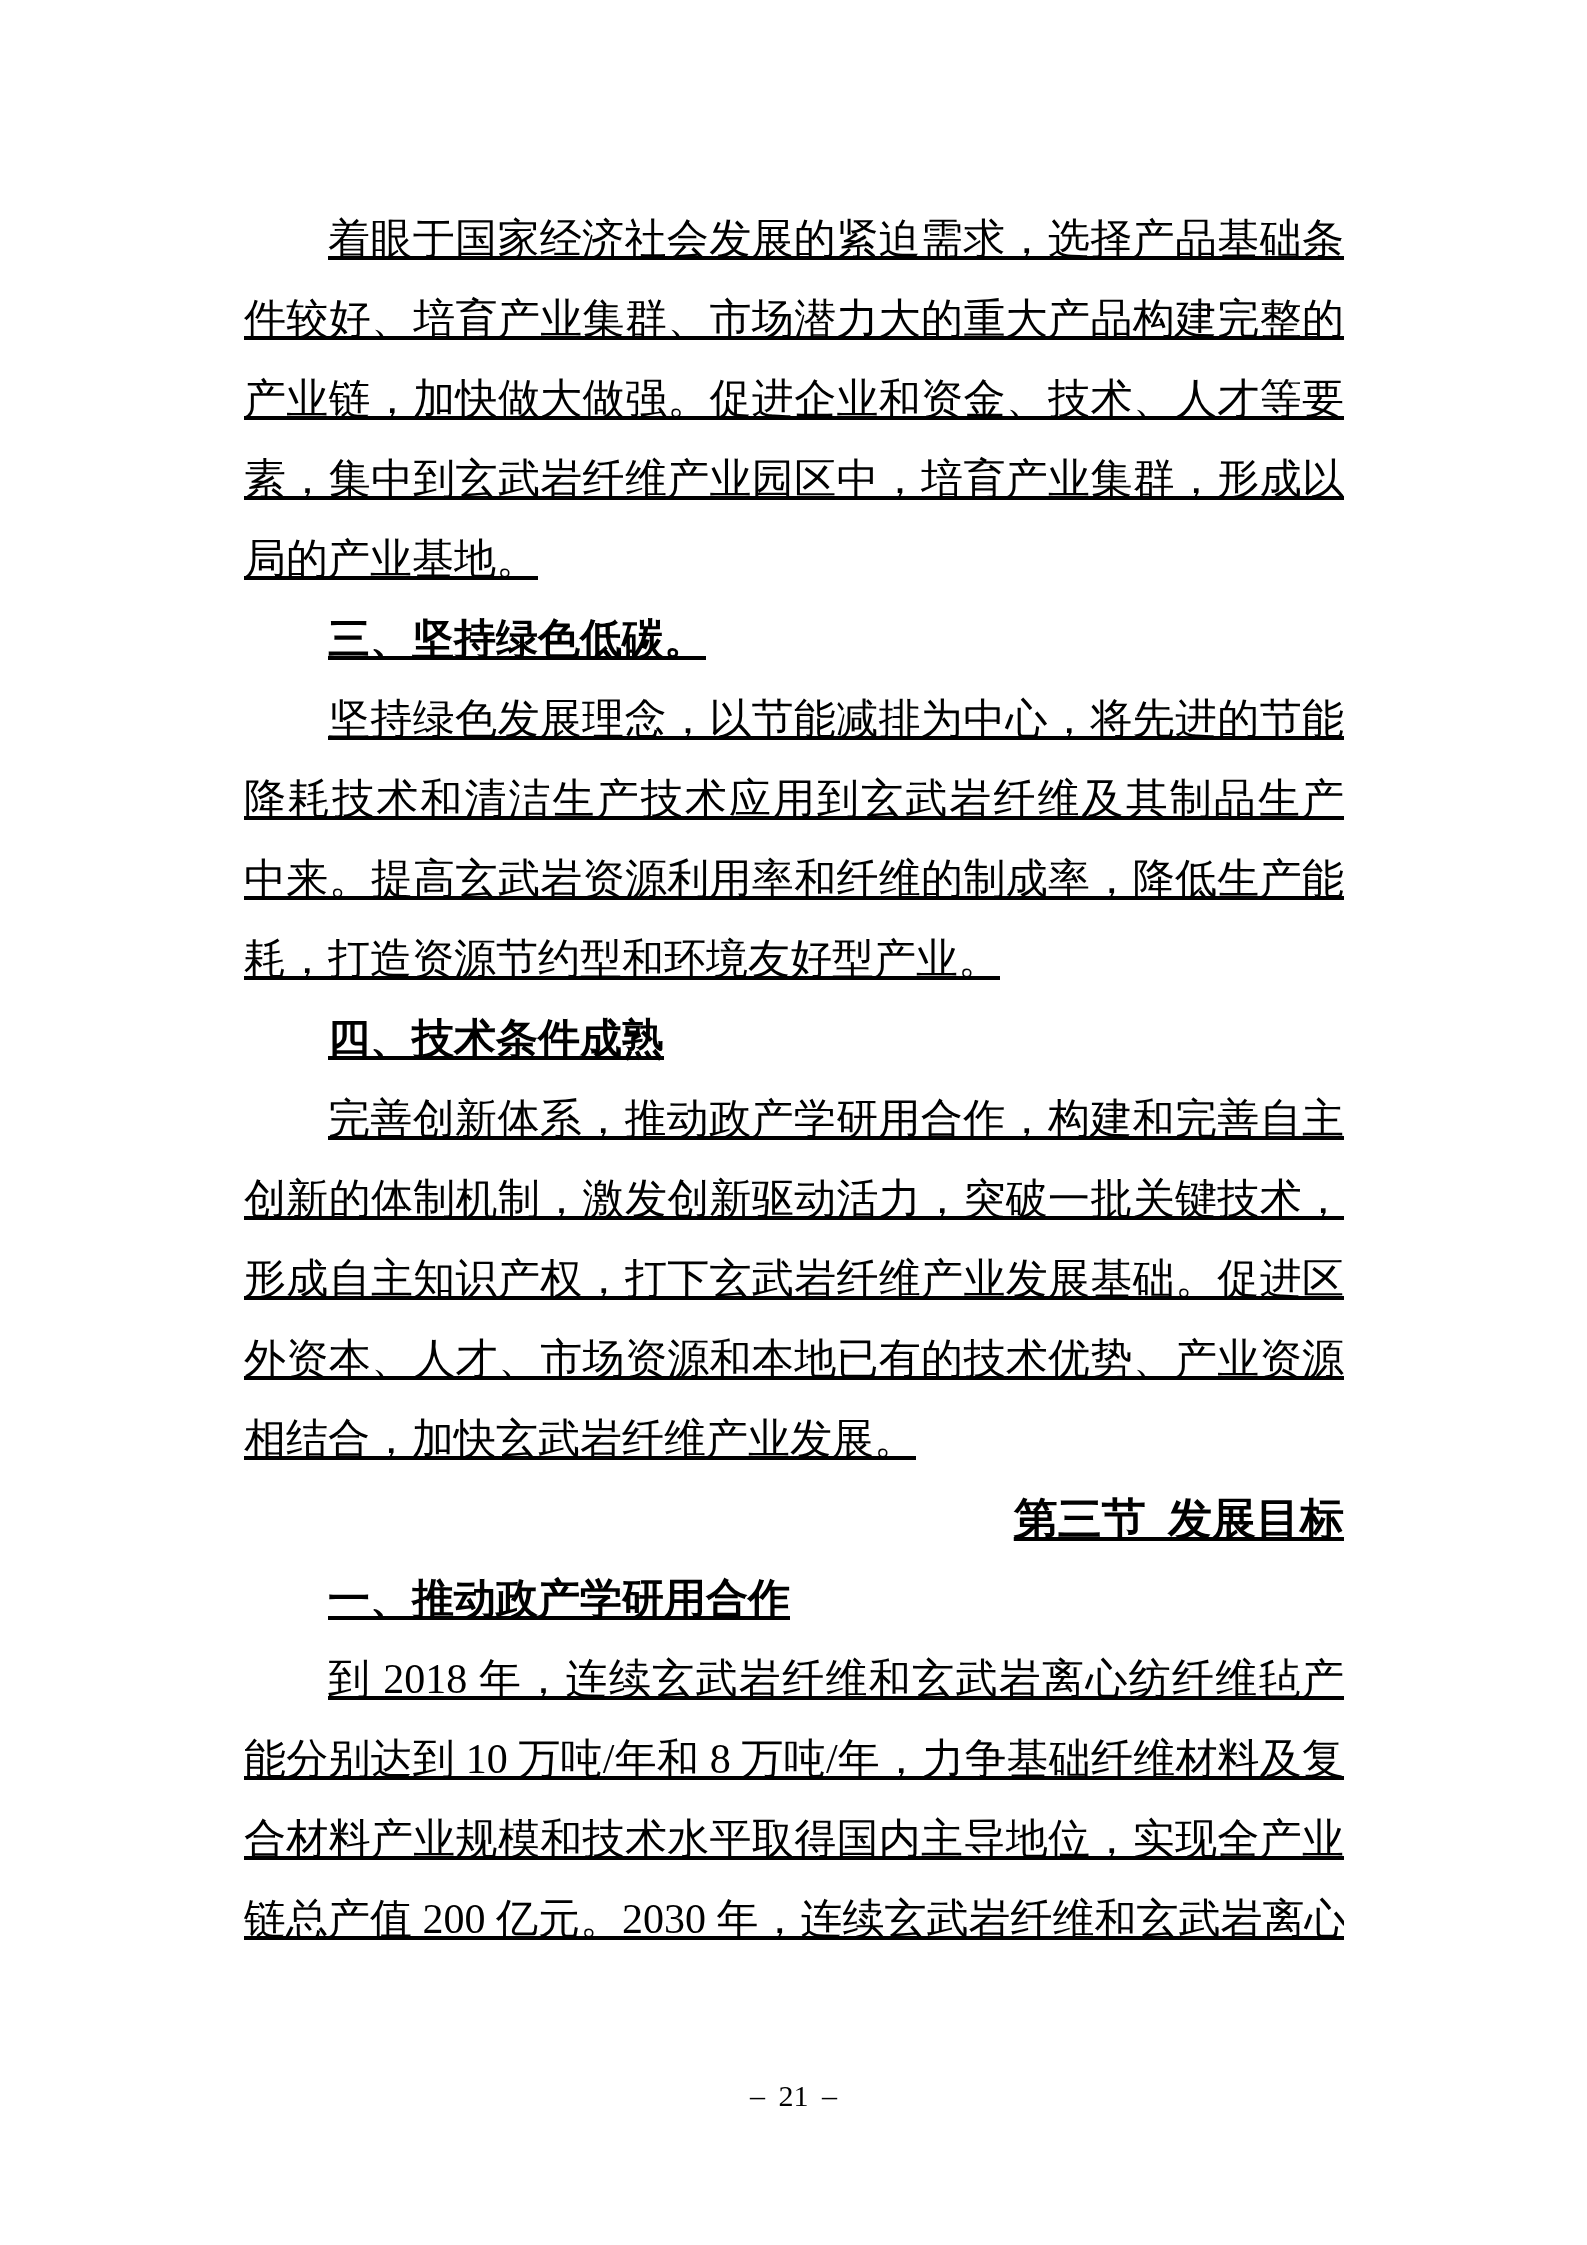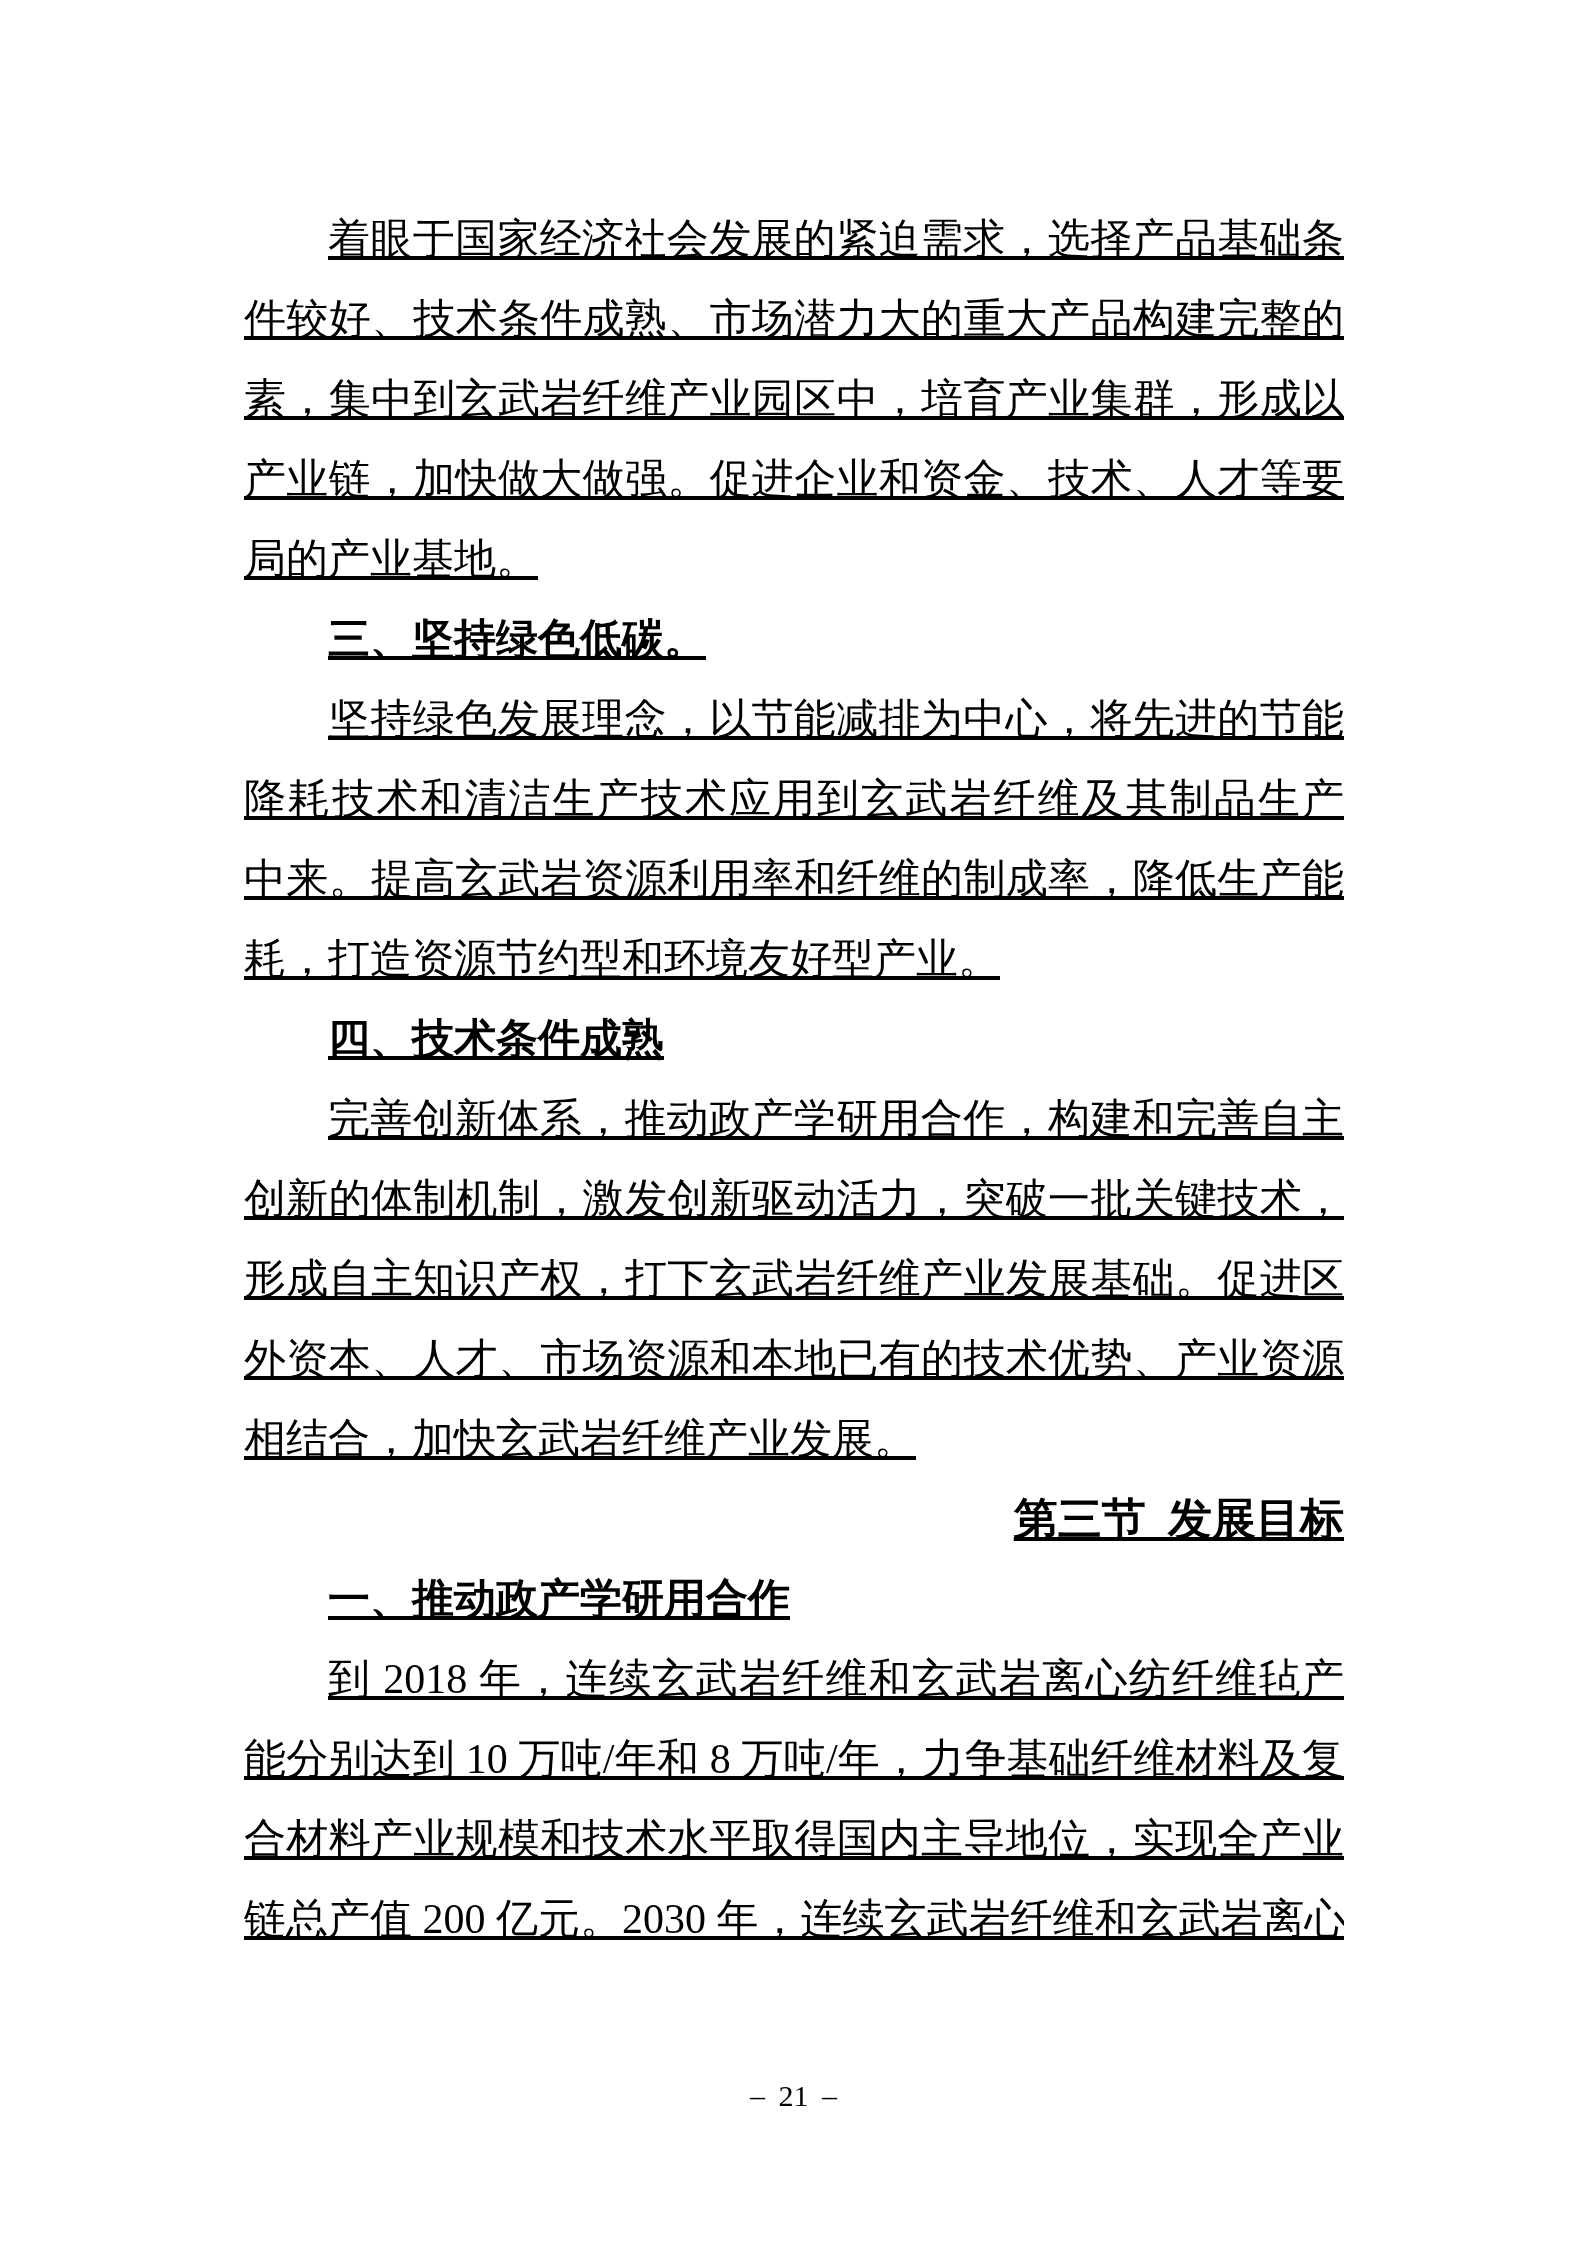"件较好、技术条件成熟、市场潜力大的重大产品构建完整的" div.line { text: 技术条件成熟 -> 培育产业集群 }
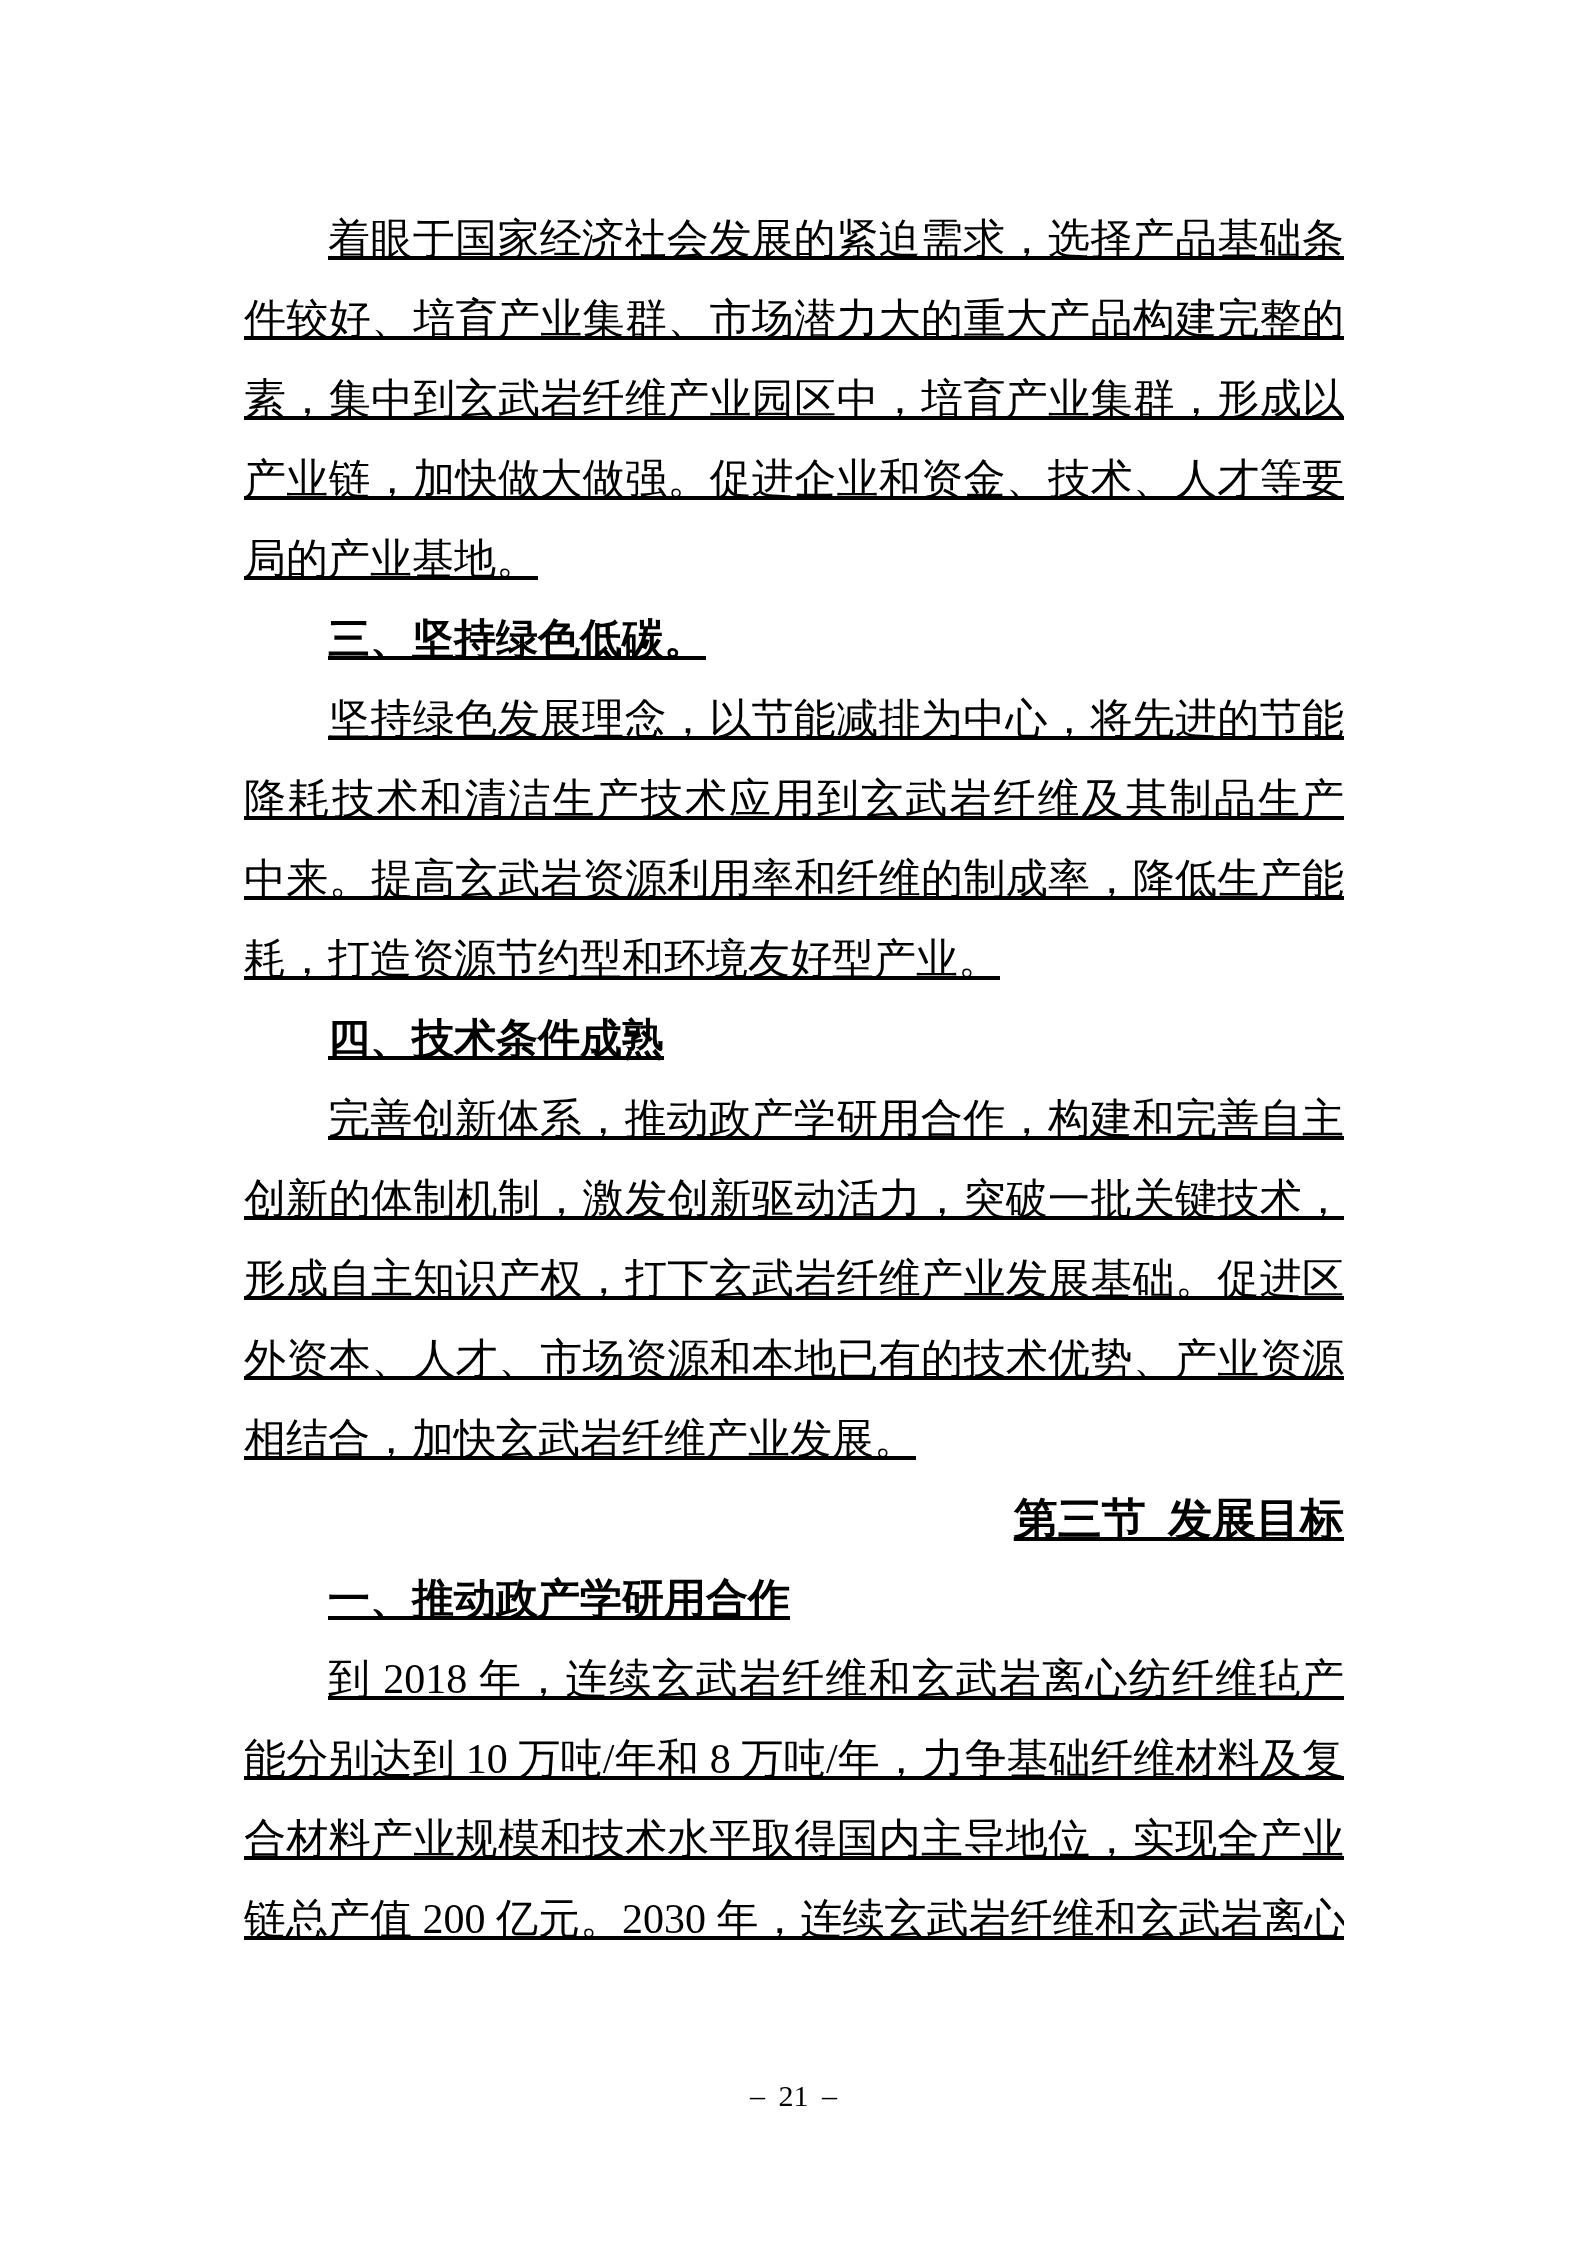"素，集中到玄武岩纤维产业园区中，培育产业集群，形成以" div.line { order: before "产业链，加快做大做强。促进企业和资金、技术、人才等要" -> after "产业链，加快做大做强。促进企业和资金、技术、人才等要" }
